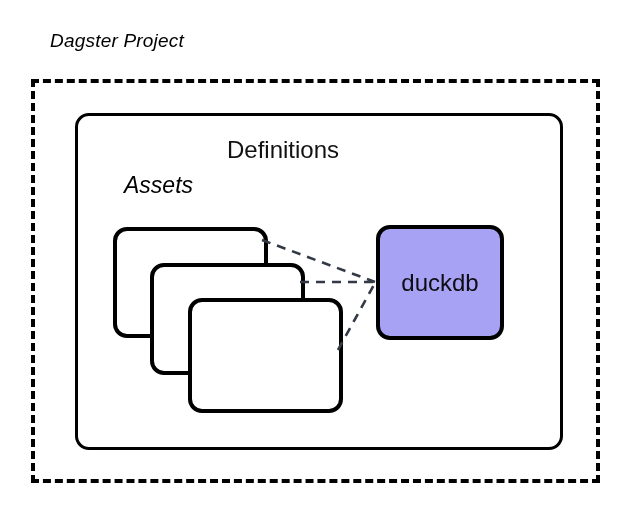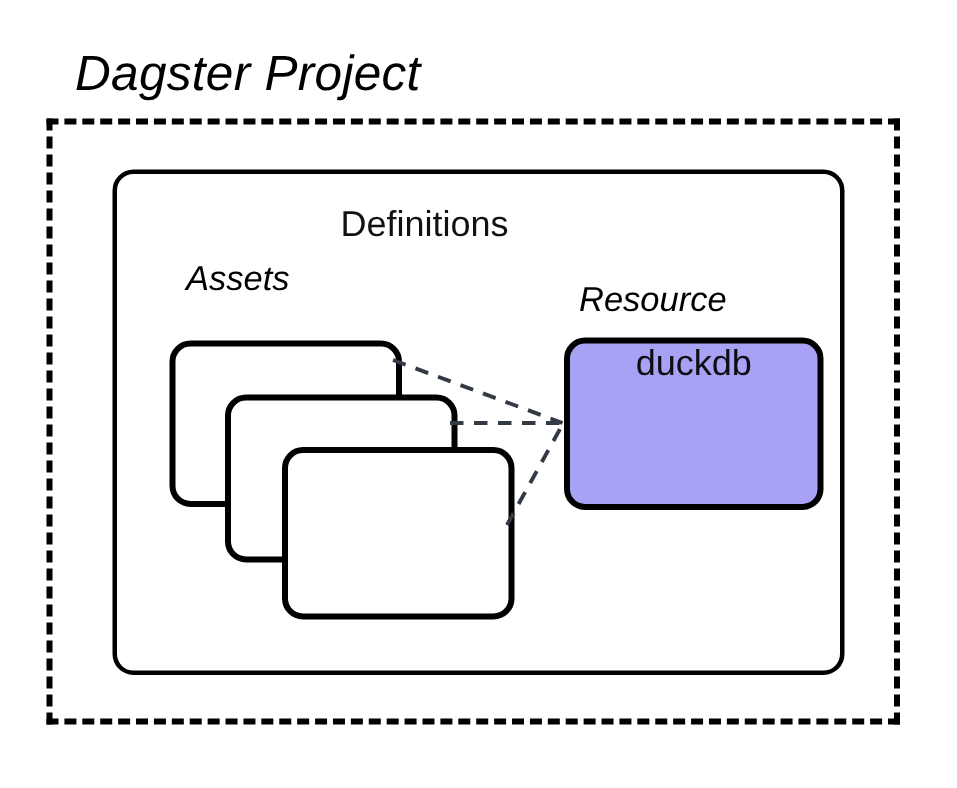"Dagster Project" .project-title { font-size: 33px -> 19px }
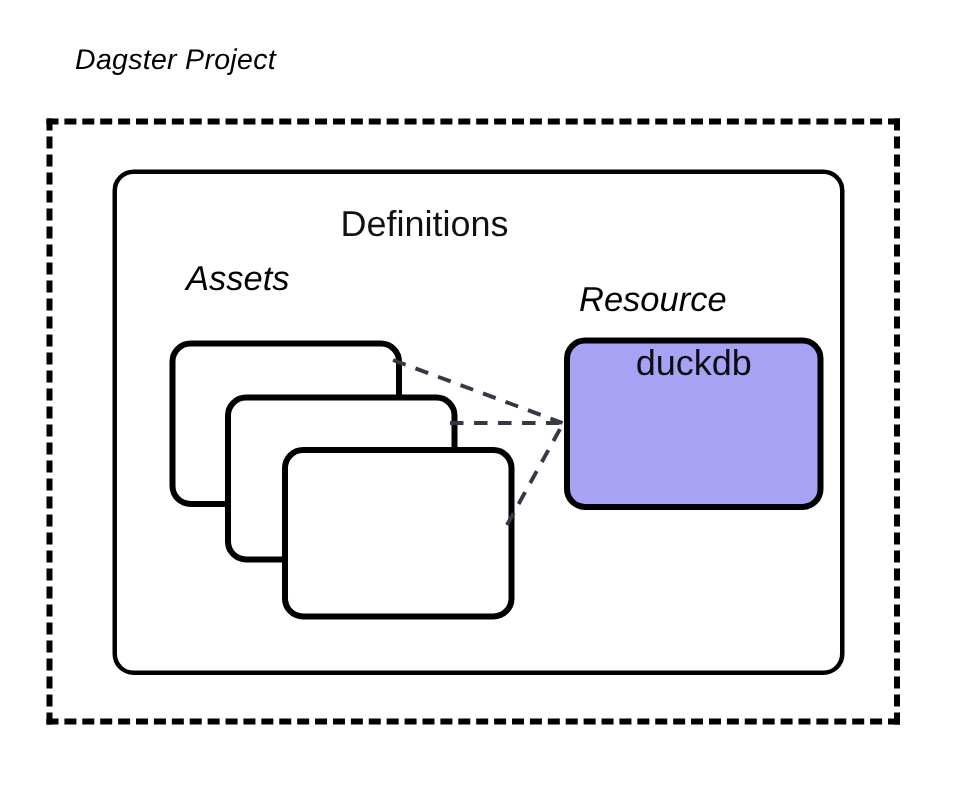"Resource" div.group-label { html: <div>Resource</div> -> none }
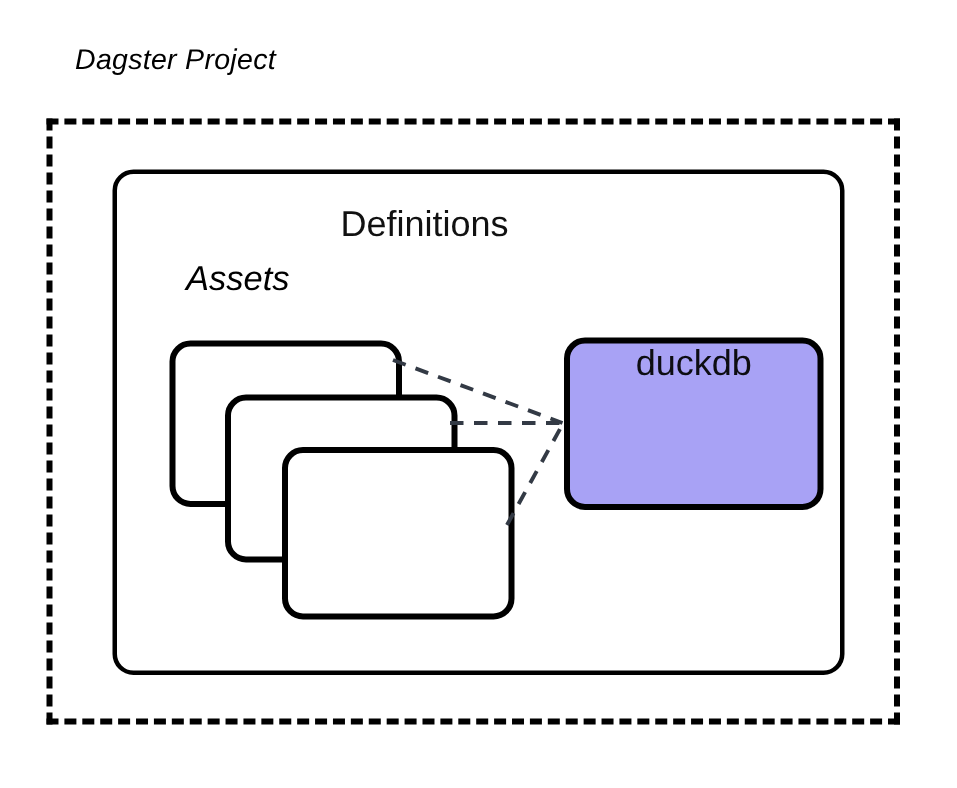"duckdb" .resource-box { align-items: none -> center; width: 173px -> 128px }
